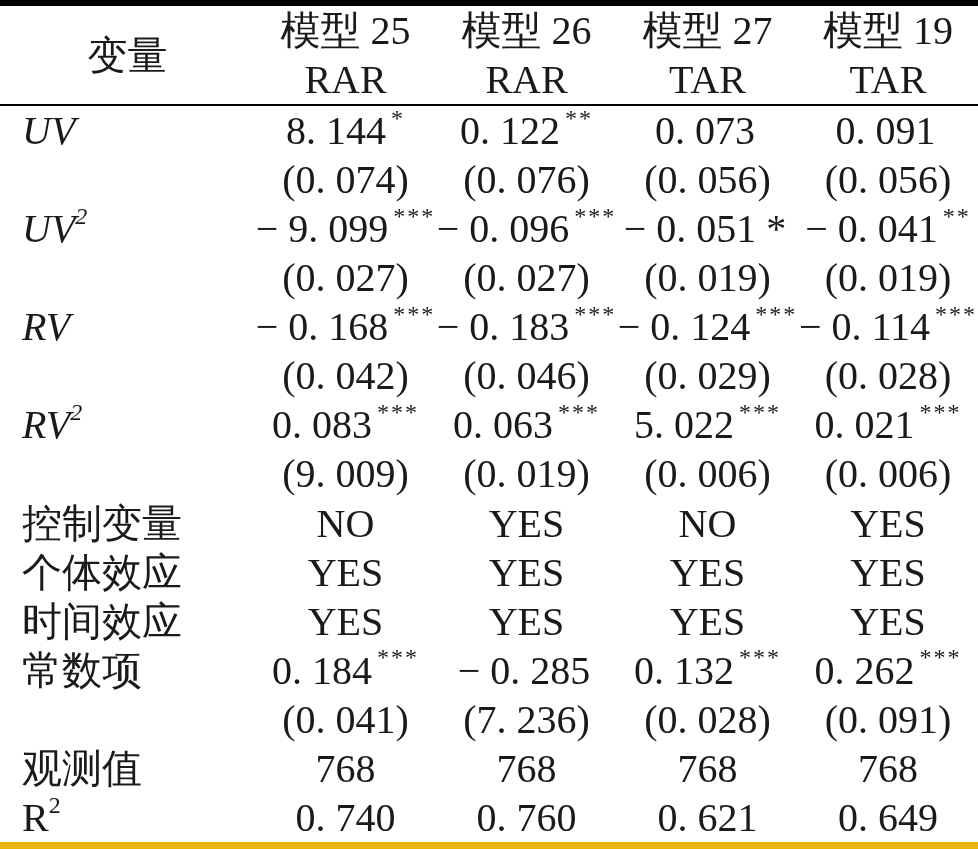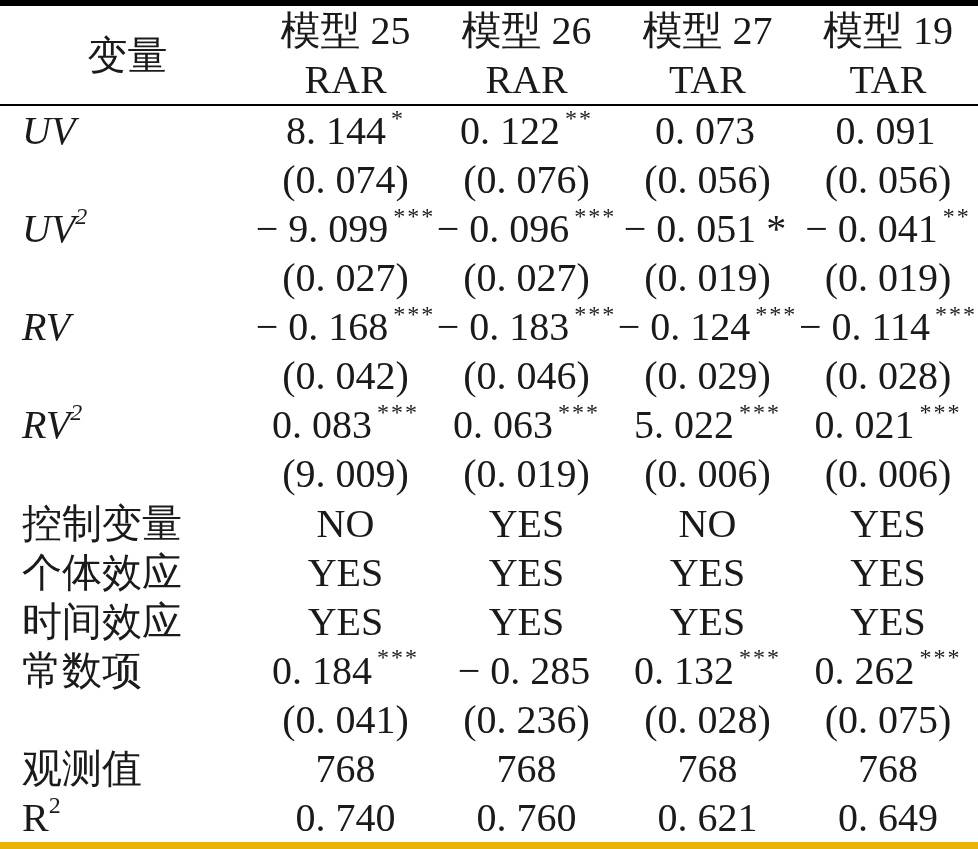"(0. 236)" span { text: 0 -> 7 }
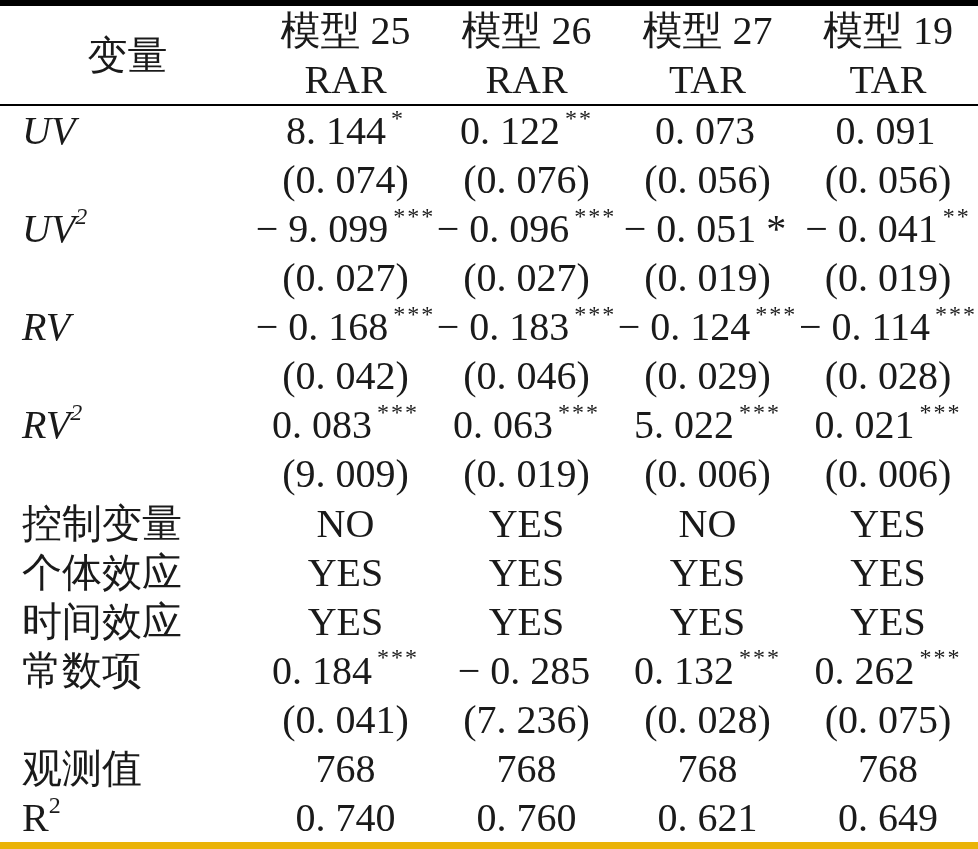"(0. 075)" span { text: 075 -> 091 }
